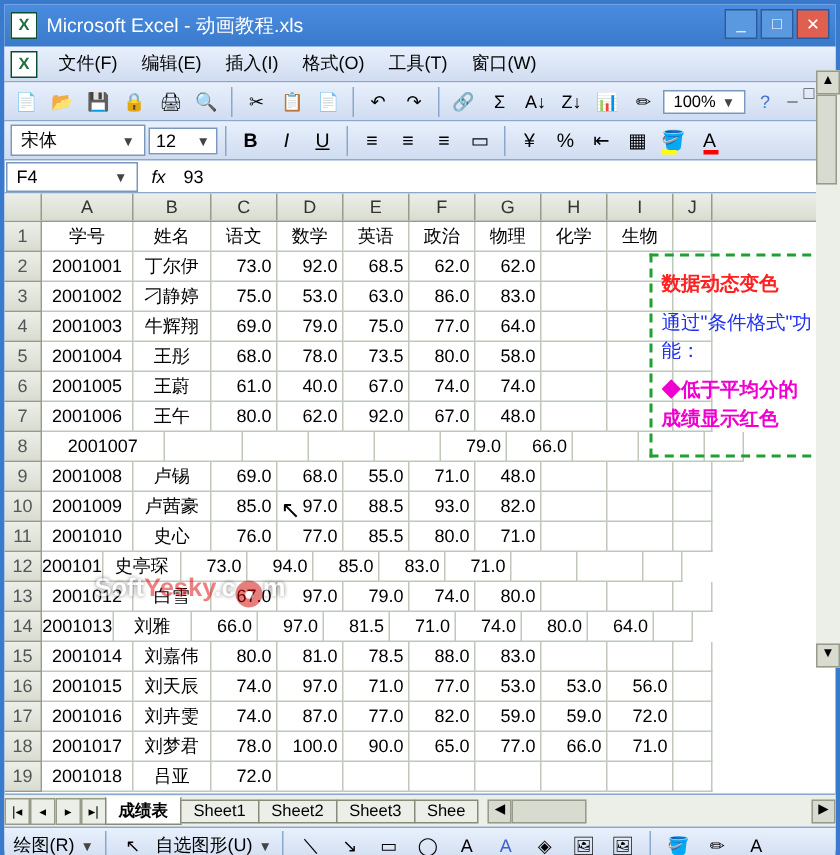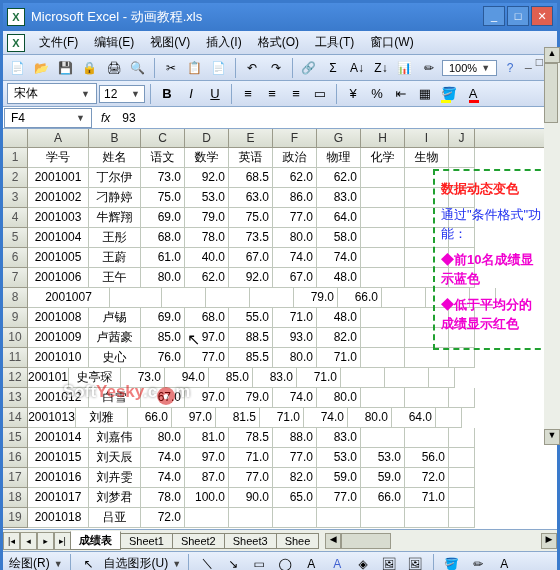"视图(V)" span.menu-item { html: <span>视图(V)</span> -> none }
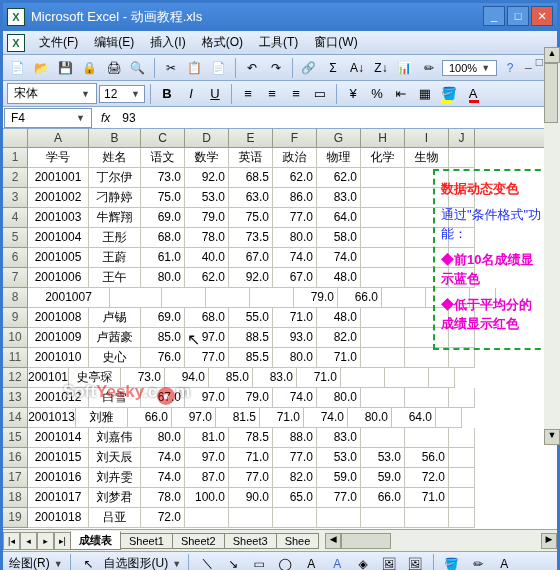"◆前10名成绩显示蓝色" div.blk { html: <div>◆前10名成绩显示蓝色</div> -> none }
